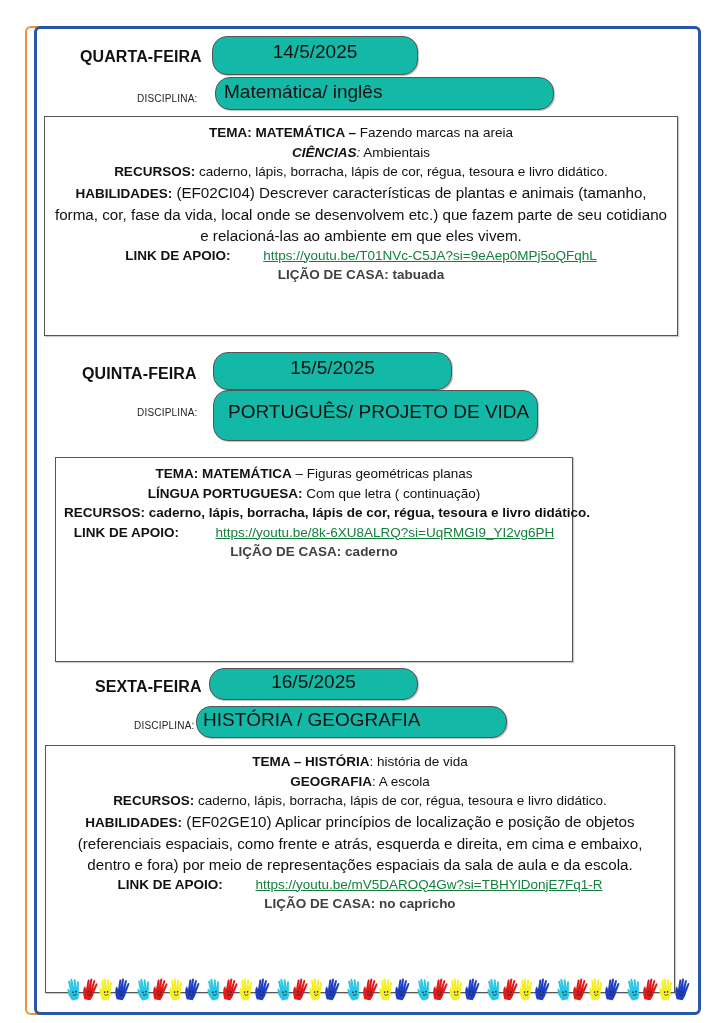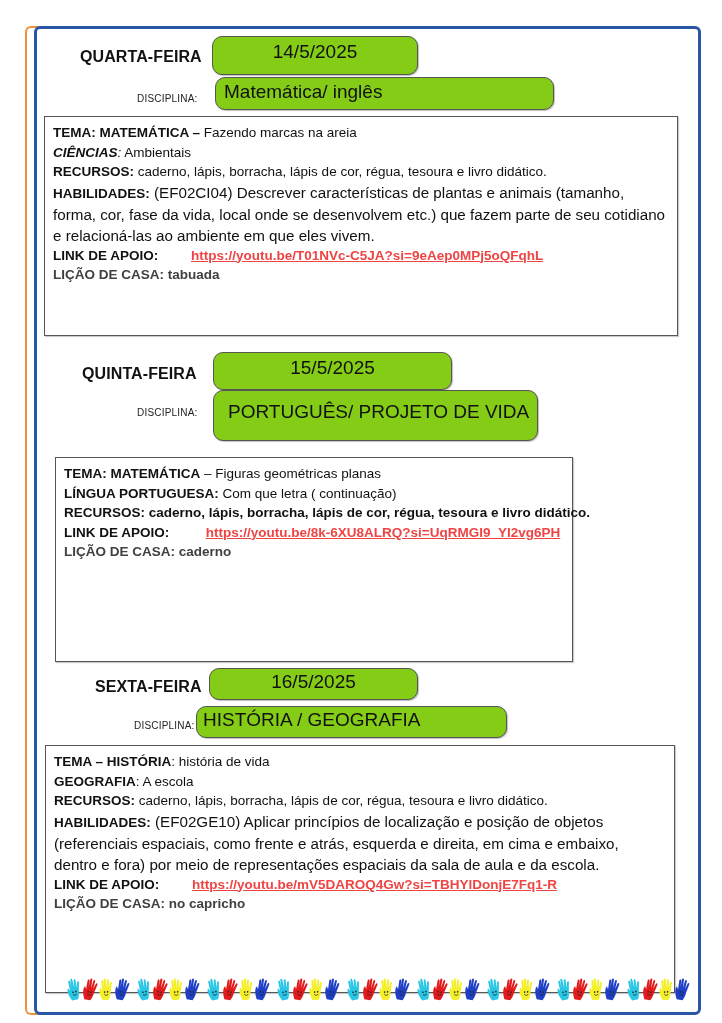"14/5/2025" .box { background: #84cc16 -> #14b8a6; border-radius: 10px -> 15px }
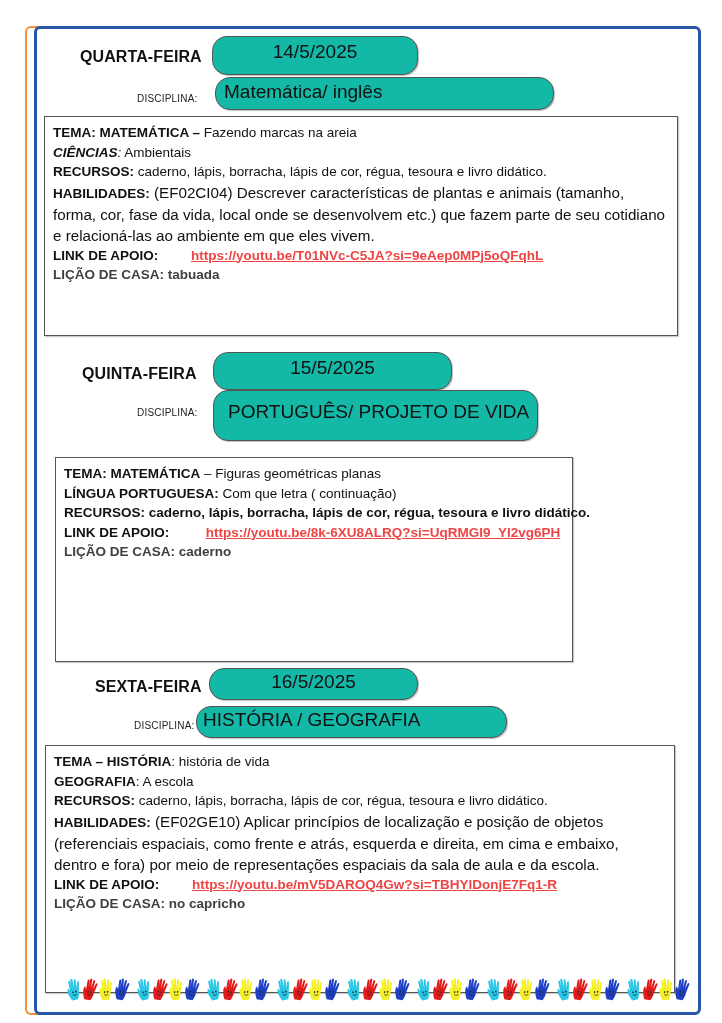"TEMA: MATEMÁTICA – Fazendo marcas" .line { text-align: none -> center }
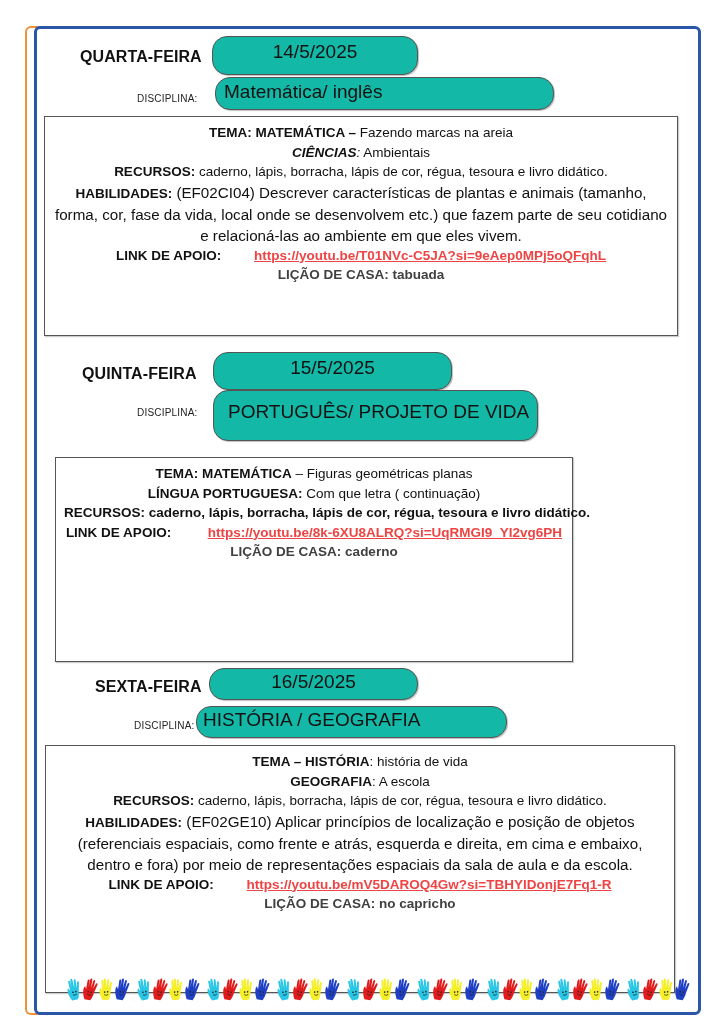"https://youtu.be/T01NVc-C5JA?si=9eAep0MP" .link { color: #ef4444 -> #15803d; font-weight: bold -> normal }
